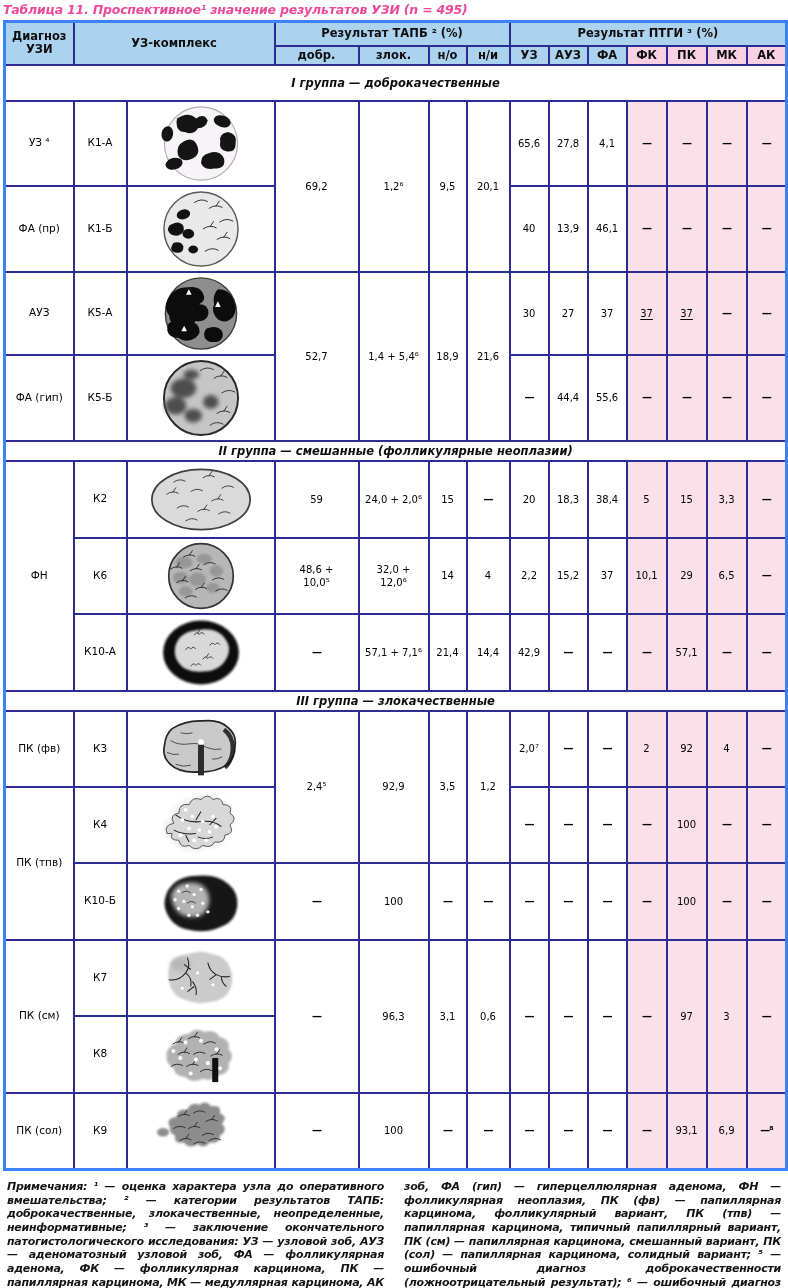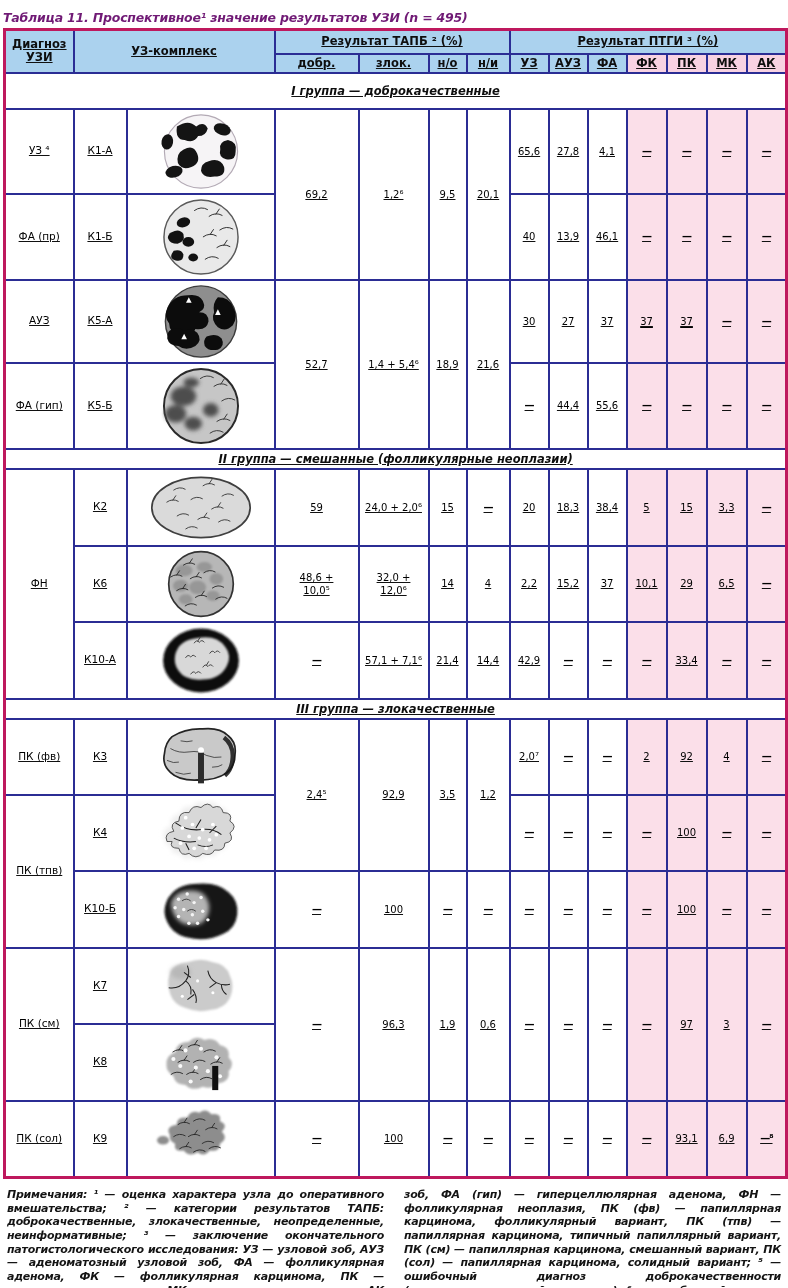"Таблица 11. Проспективное¹ значение" .title { color: #701a75 -> #ec4899; margin-top: 8px -> none }
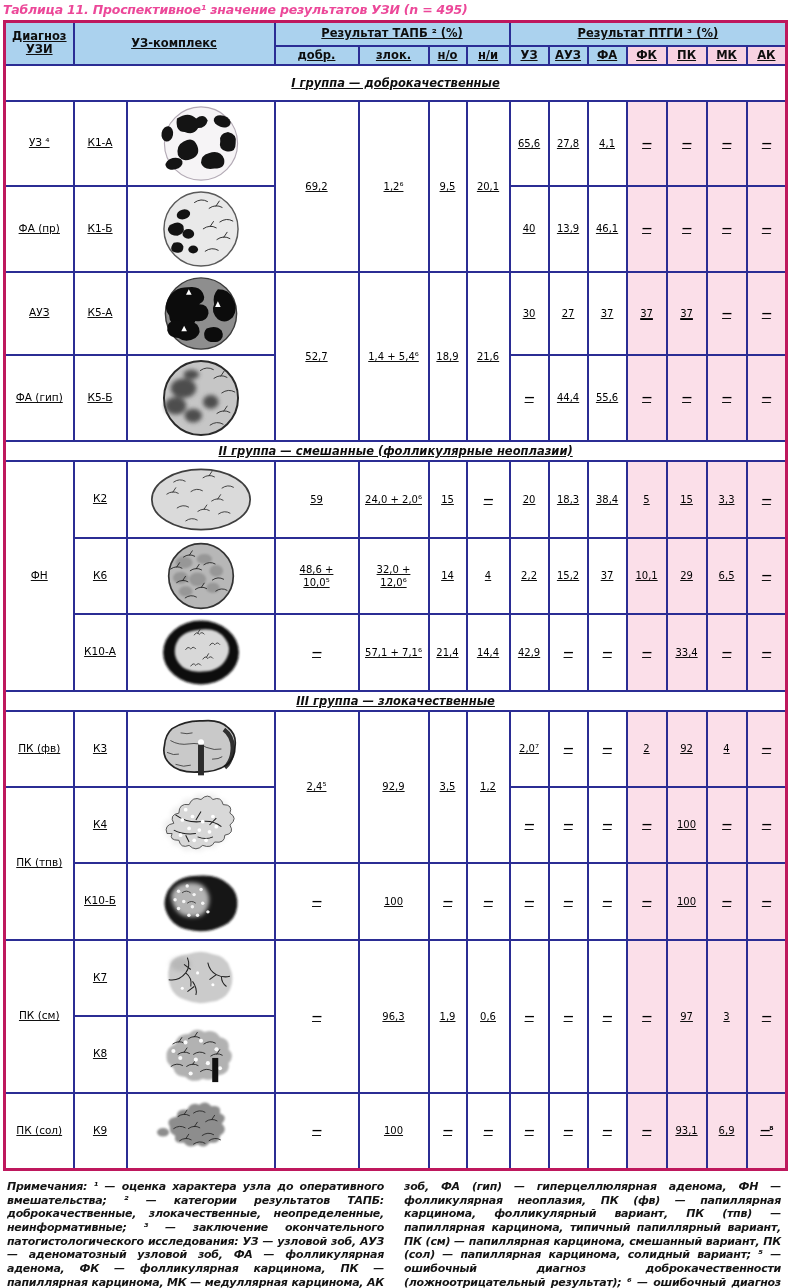"Диагноз УЗИ" table.results { border: 3px solid #be185d -> 3px solid #3b82f6; text-decoration: underline -> none }
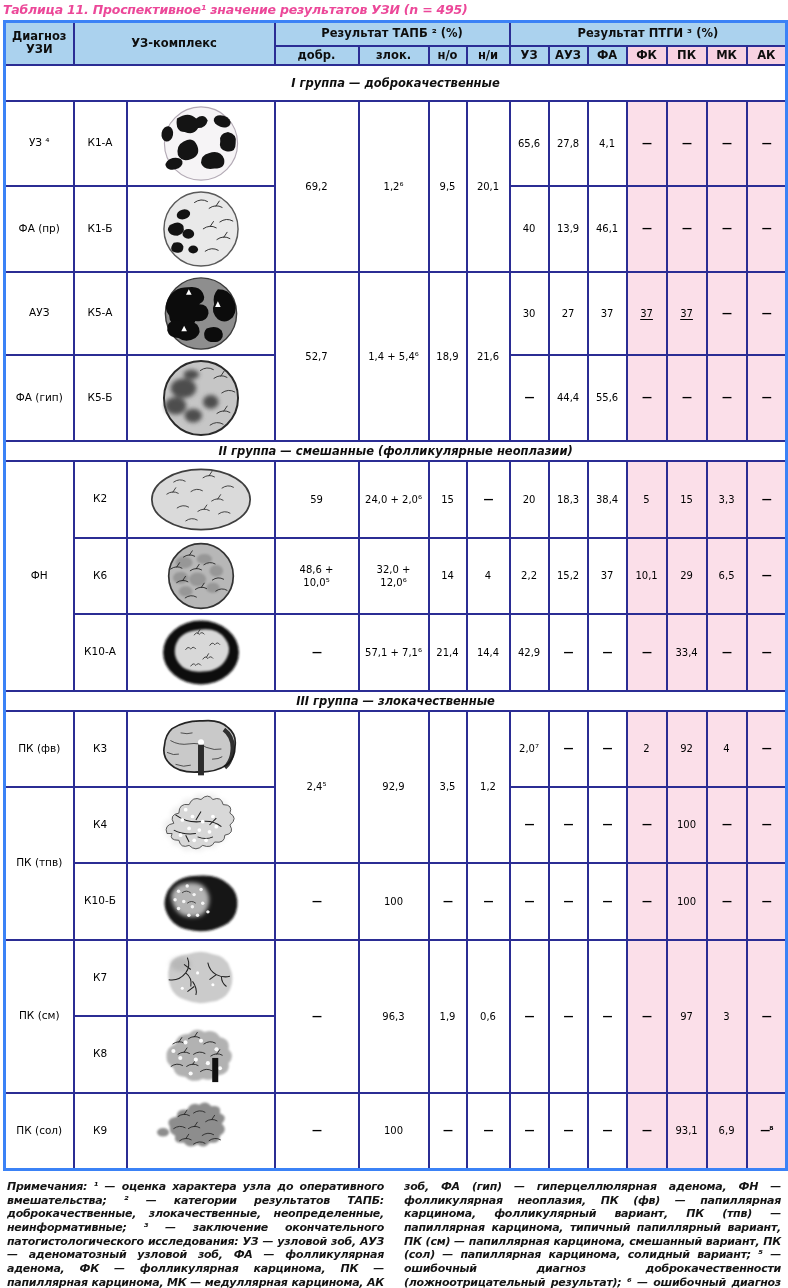"33,4" td.val { text: 33,4 -> 57,1 }
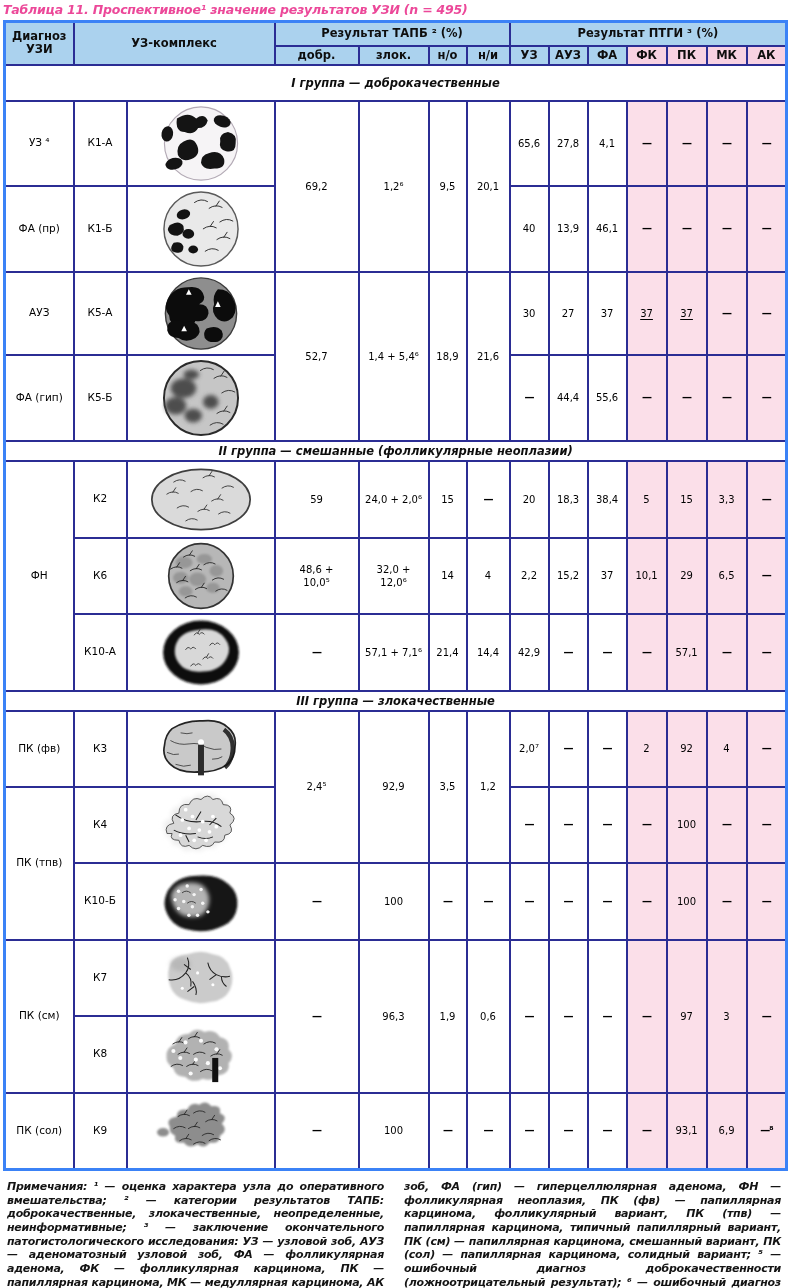"1,9" td.val { text: 1,9 -> 3,1 }
